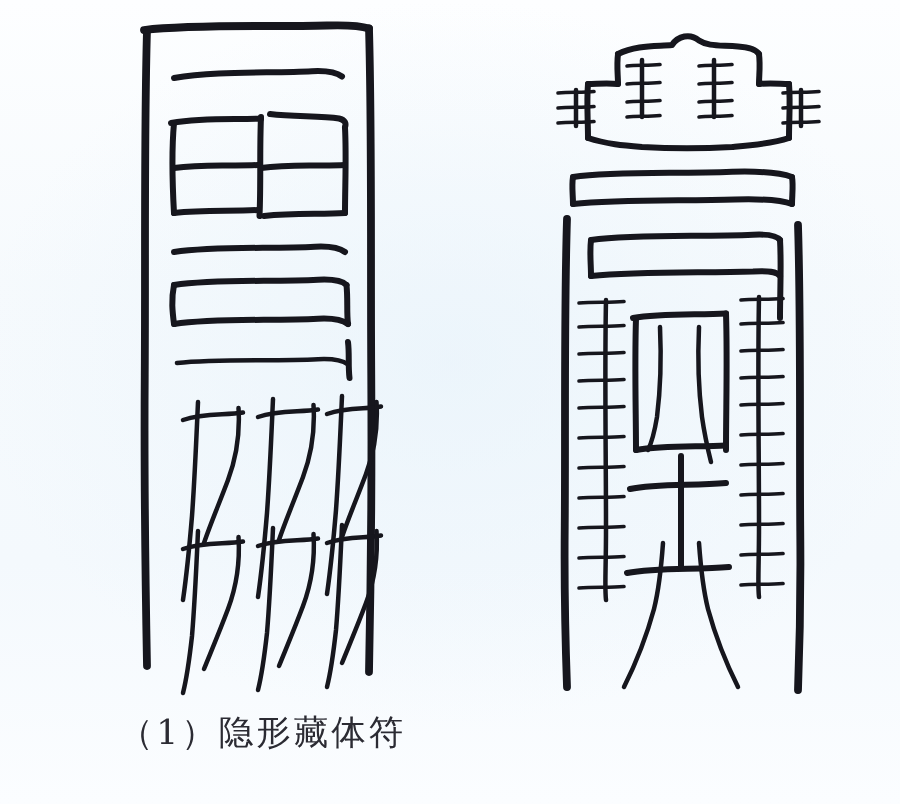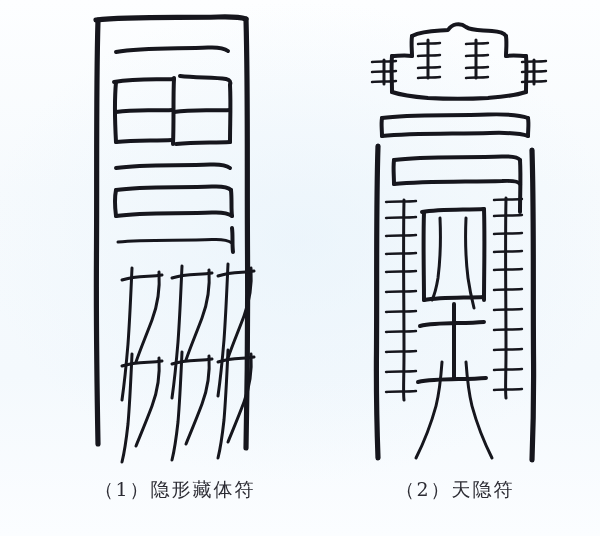"（1）隐形藏体符" .caption { font-size: 19px -> 23px }
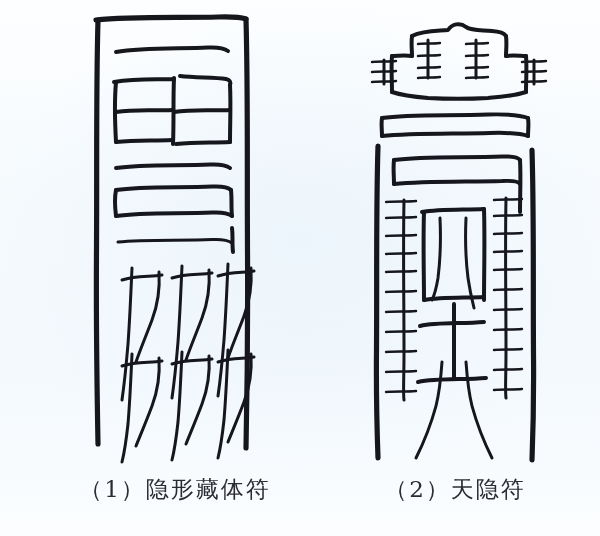"（2）天隐符" div.caption { html: <div>（2）天隐符</div> -> none }
